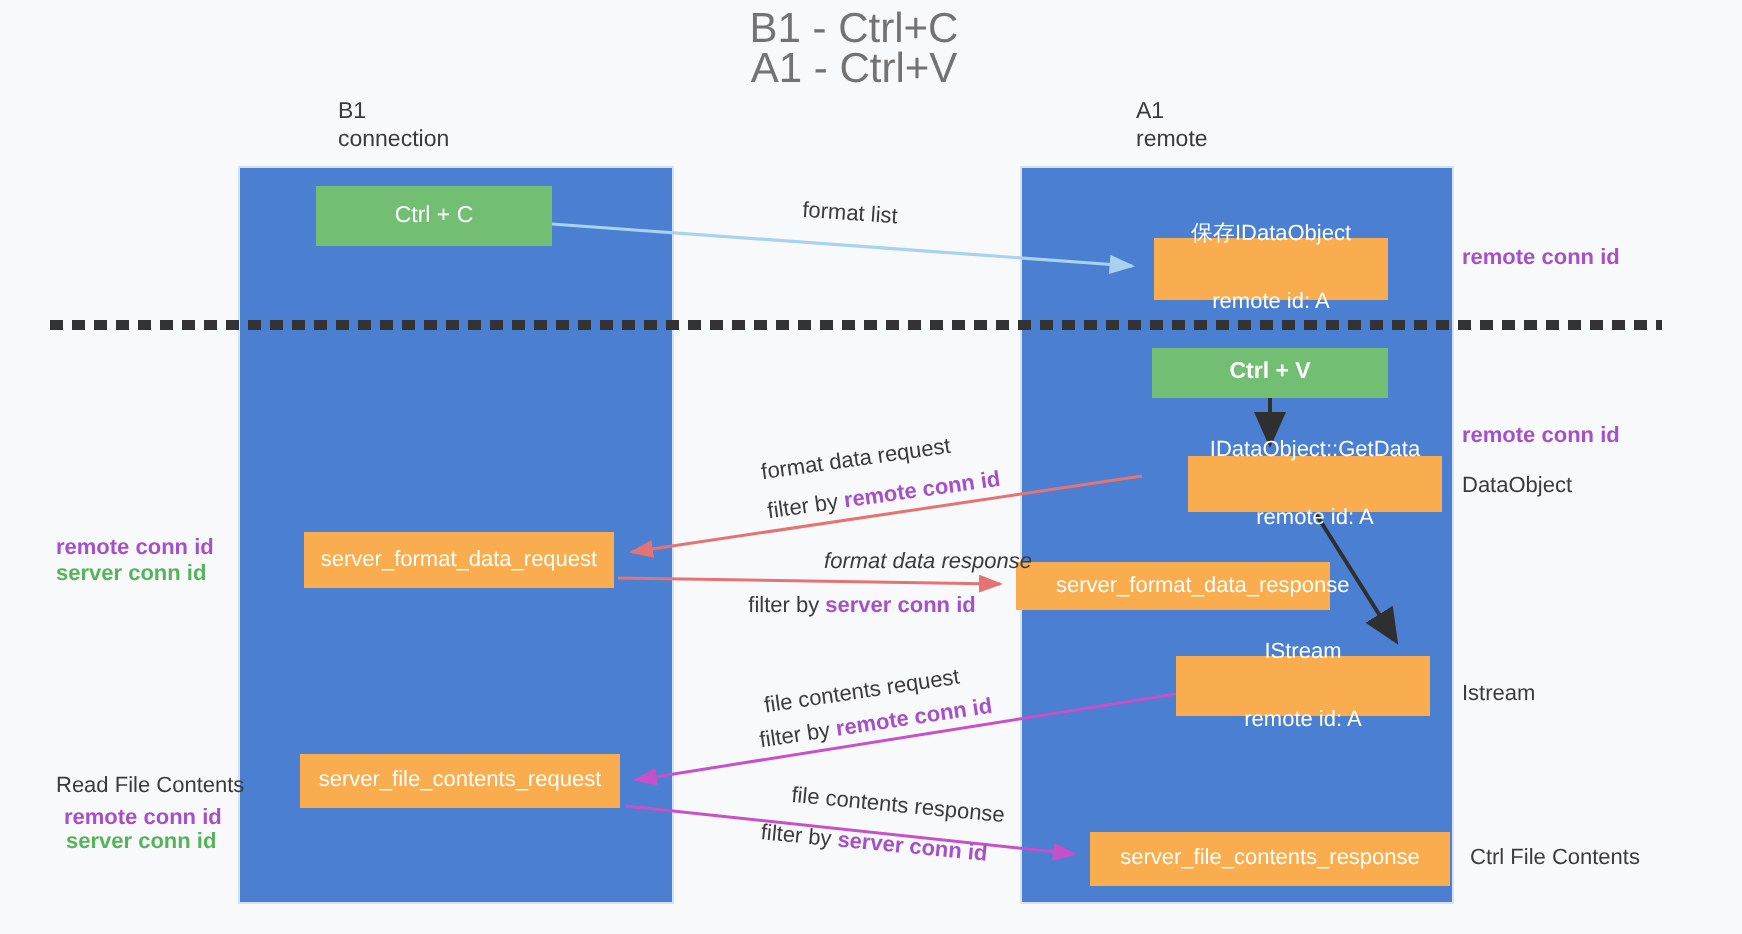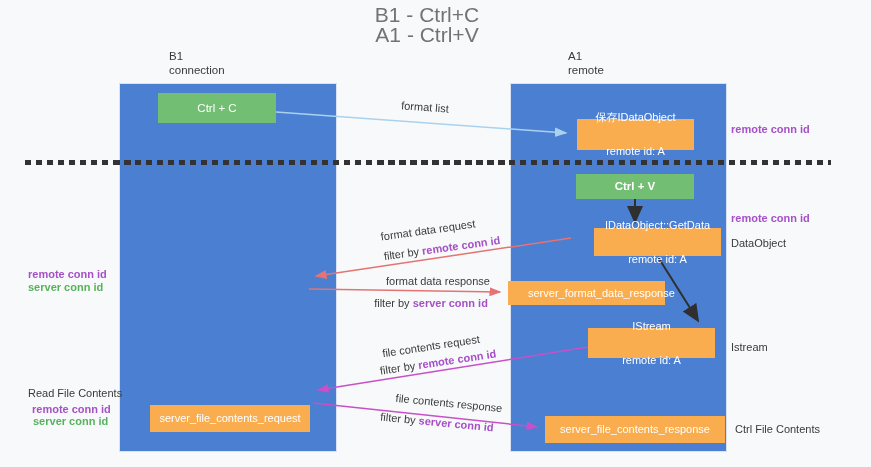"server_format_data_request" div.abs { html: none -> <div> <div>server_format_data_request</div> </div> }
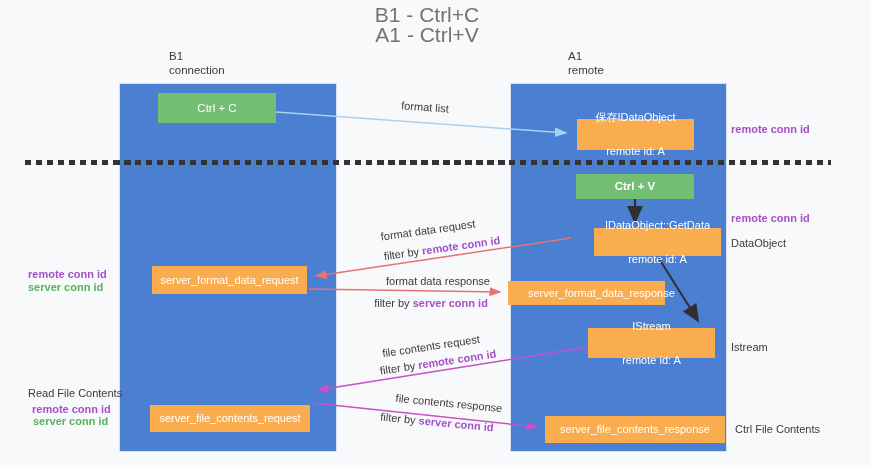"format data response" div.abs { font-style: none -> italic; left: 438px -> 464px }
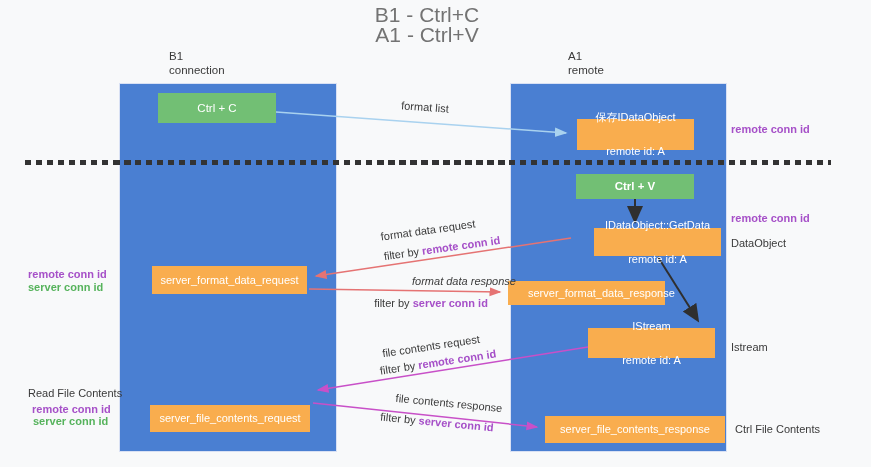"server_file_contents_request" div.abs { top: 405px -> 377px }
